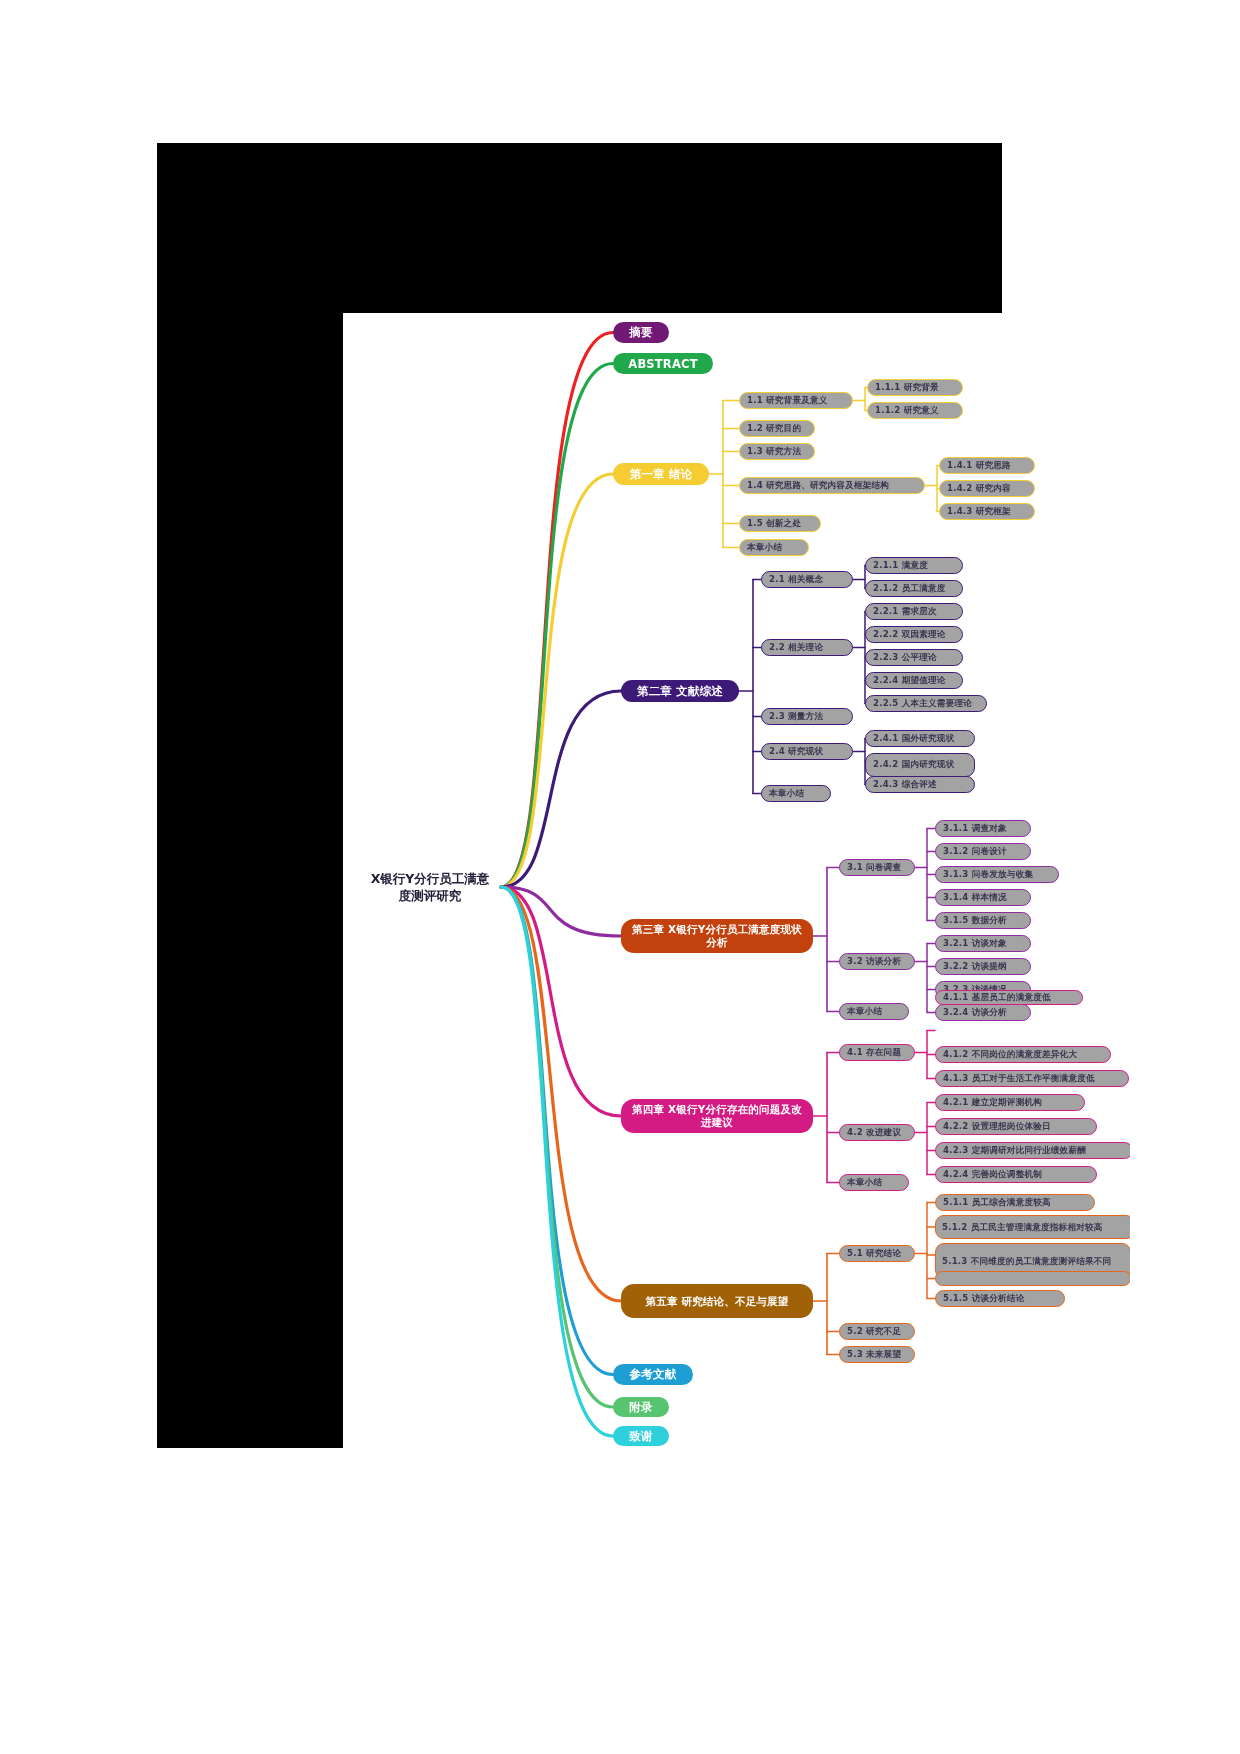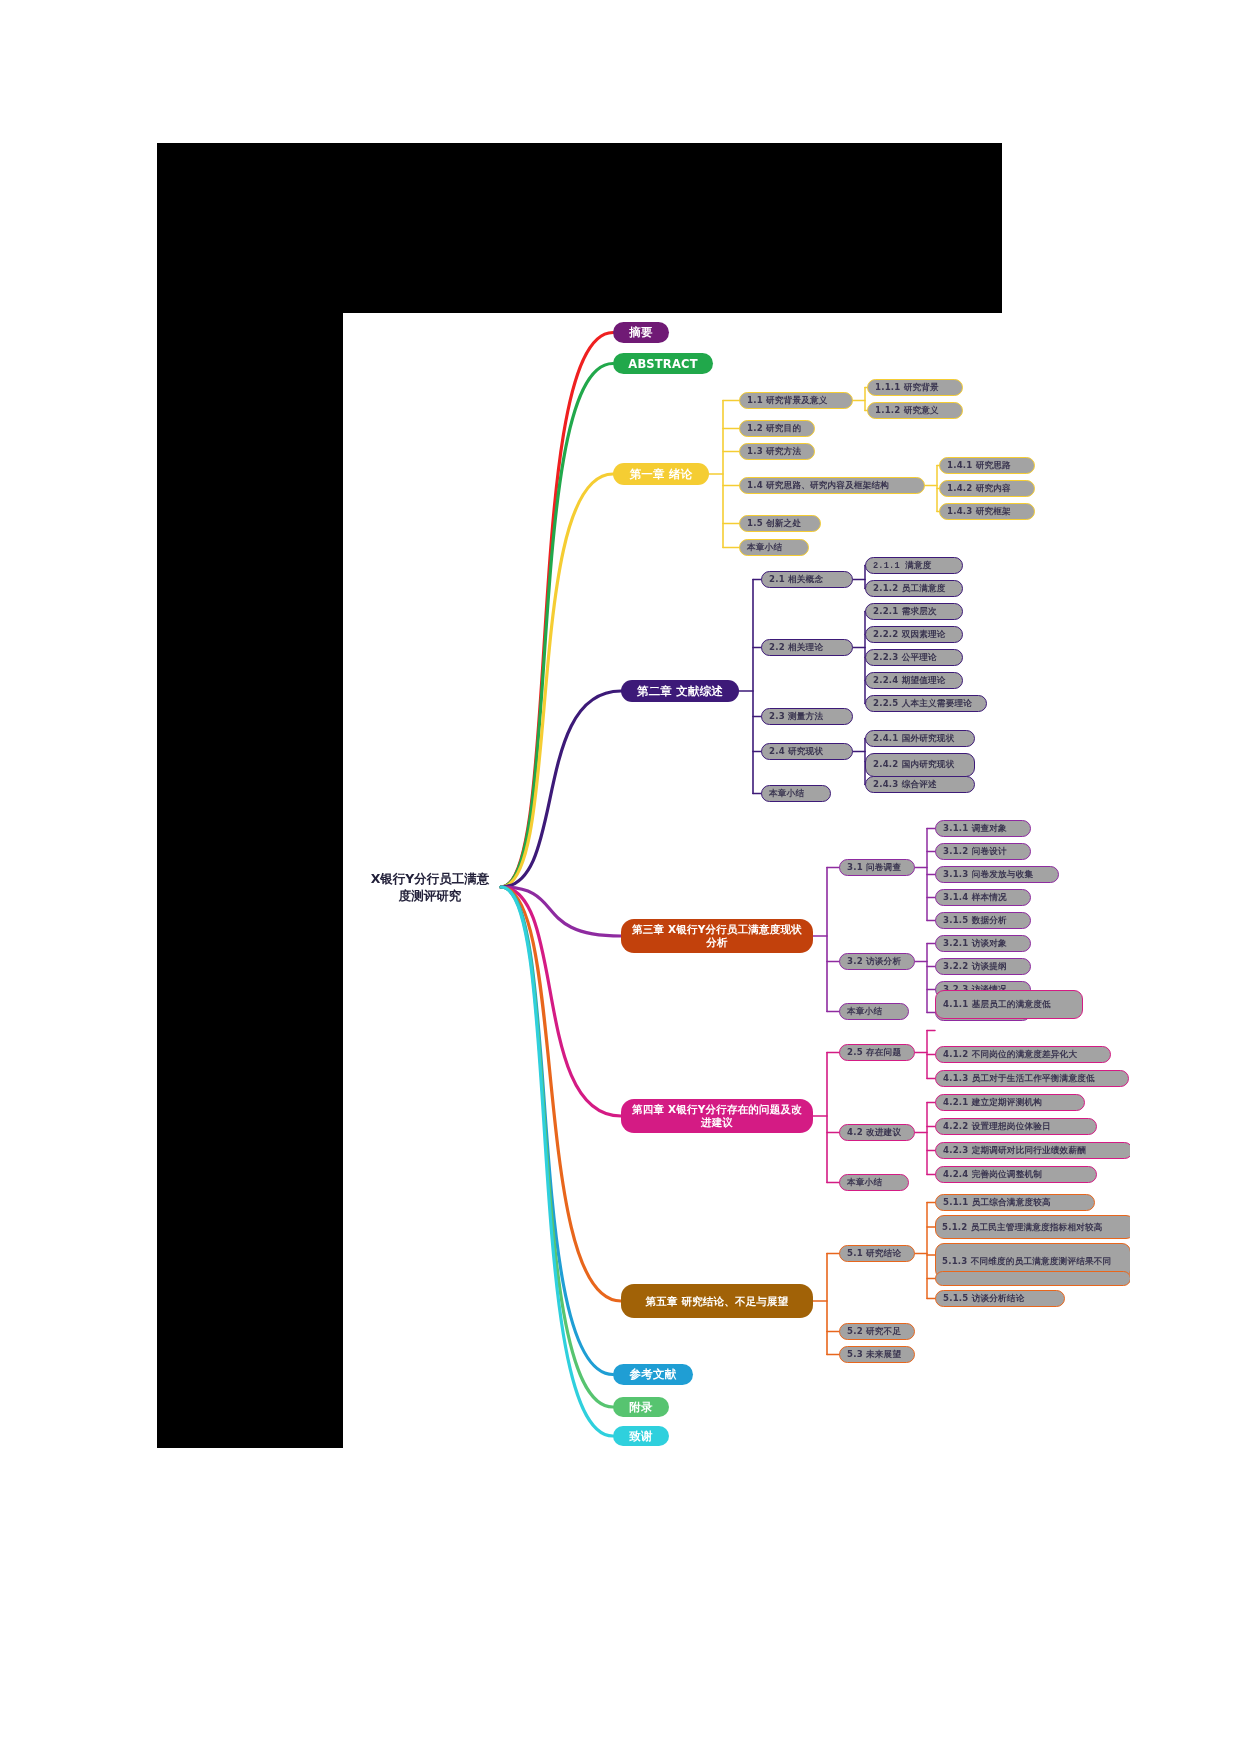"2.1.1 满意度" div.node { font-family: Liberation Mono, monospace -> none }
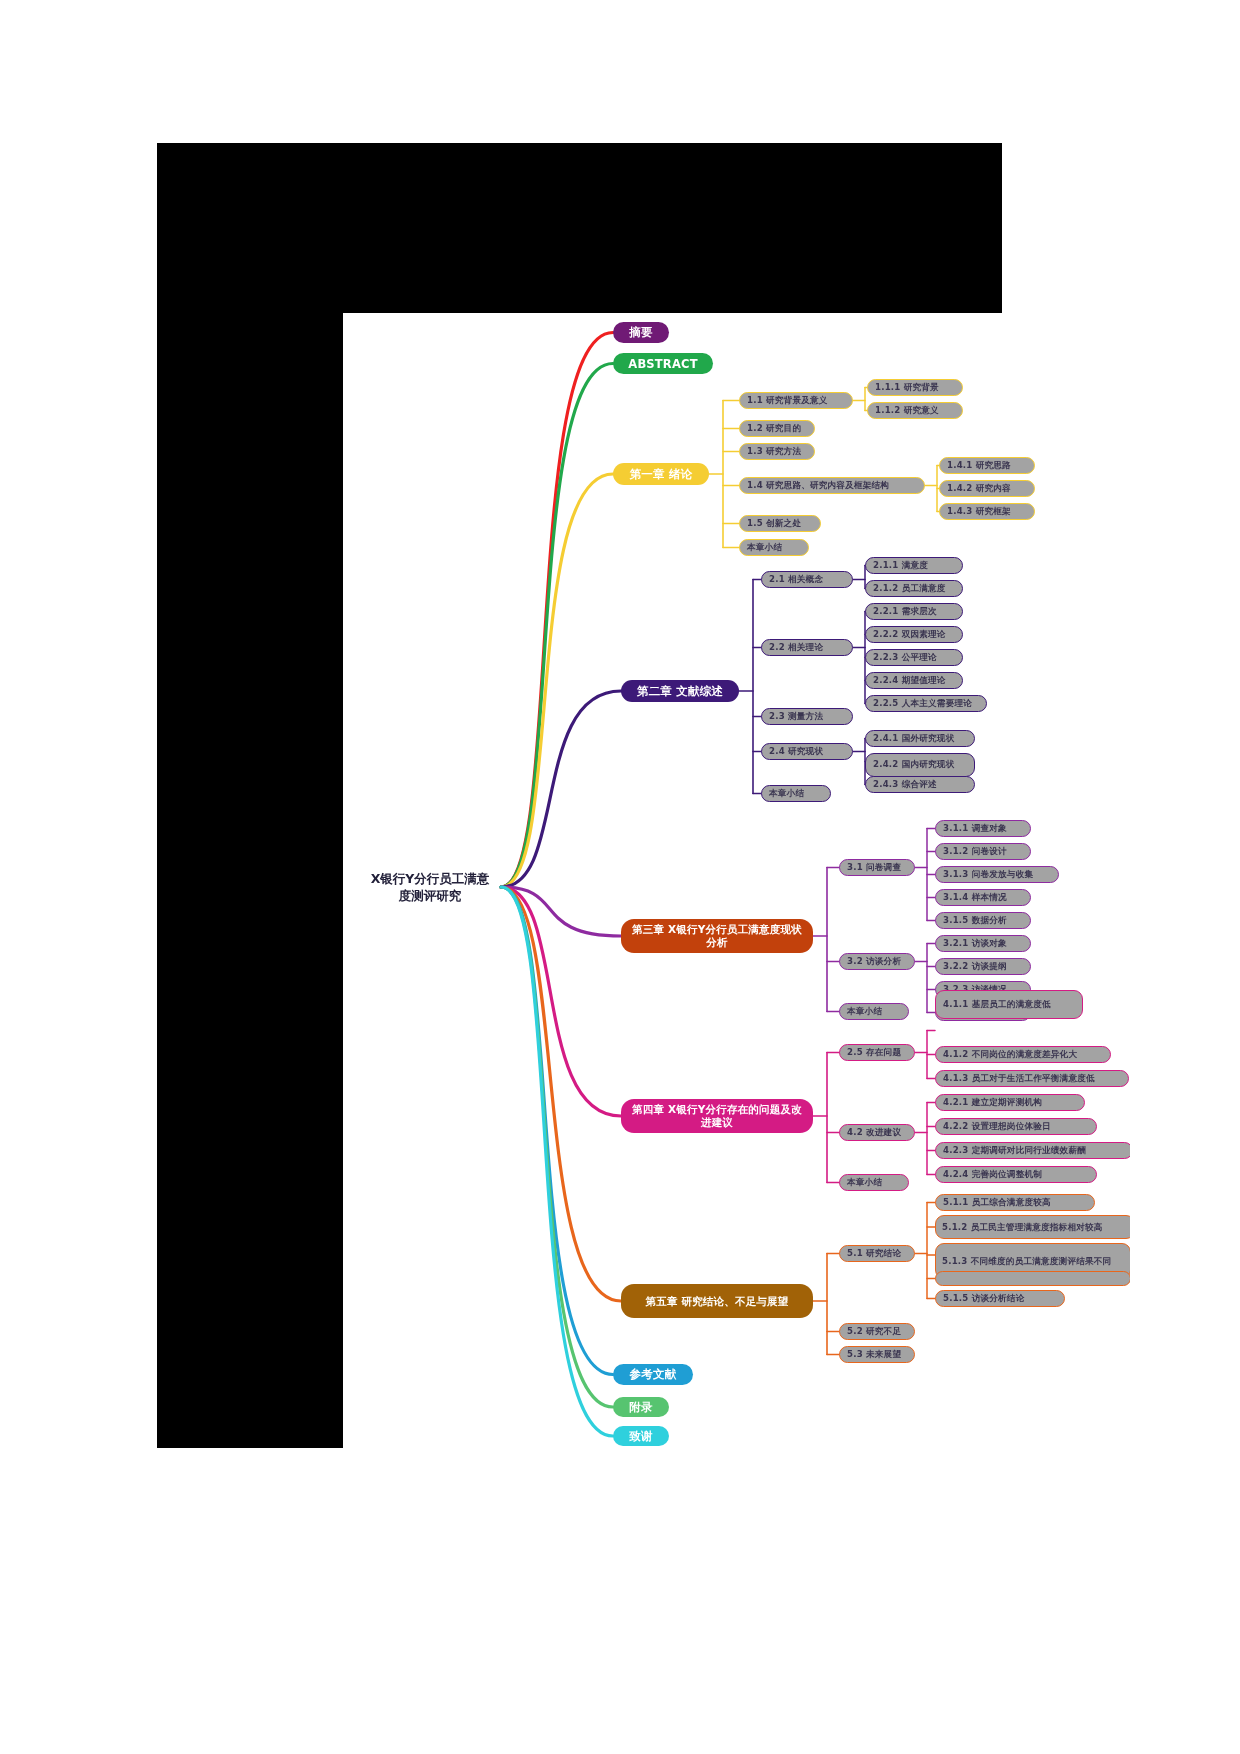"4.1.1 基层员工的满意度低" div.node { height: 29px -> 15px }
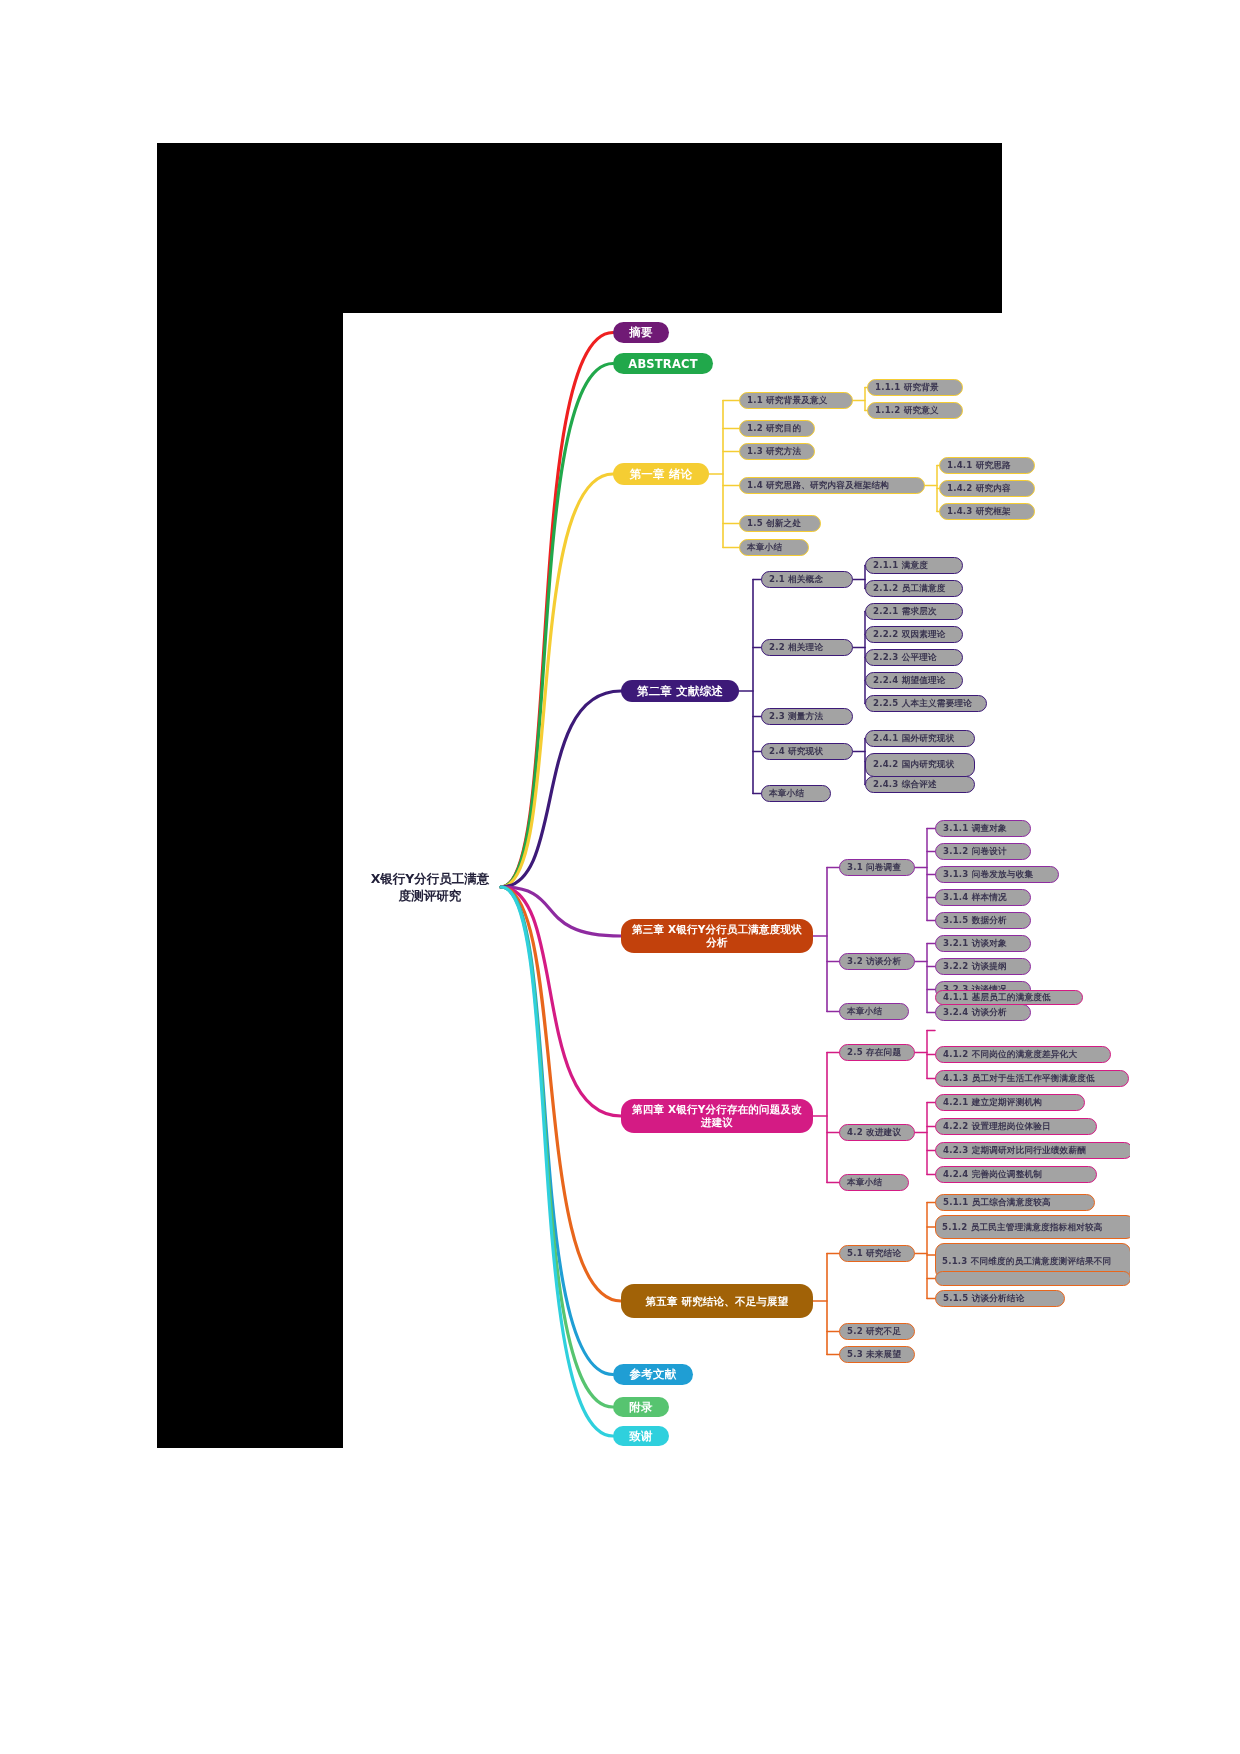"2.5 存在问题" div.node { text: 2.5 -> 4.1 }
